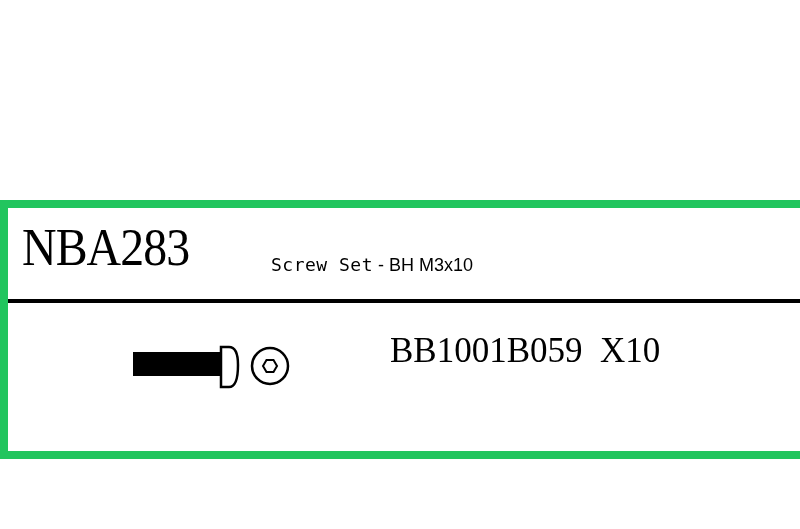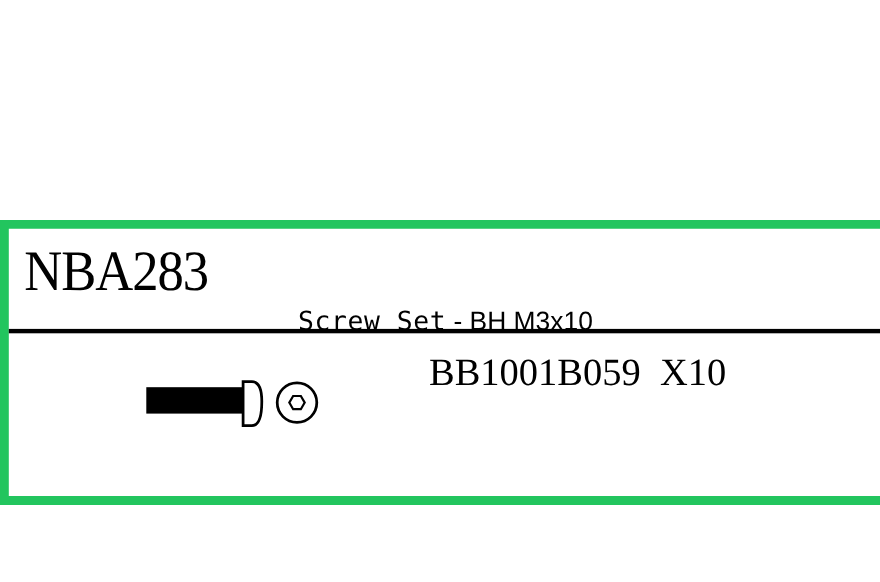"Screw Set - BH M3x10" .title { font-size: 24px -> 18px; margin-top: 27px -> none }
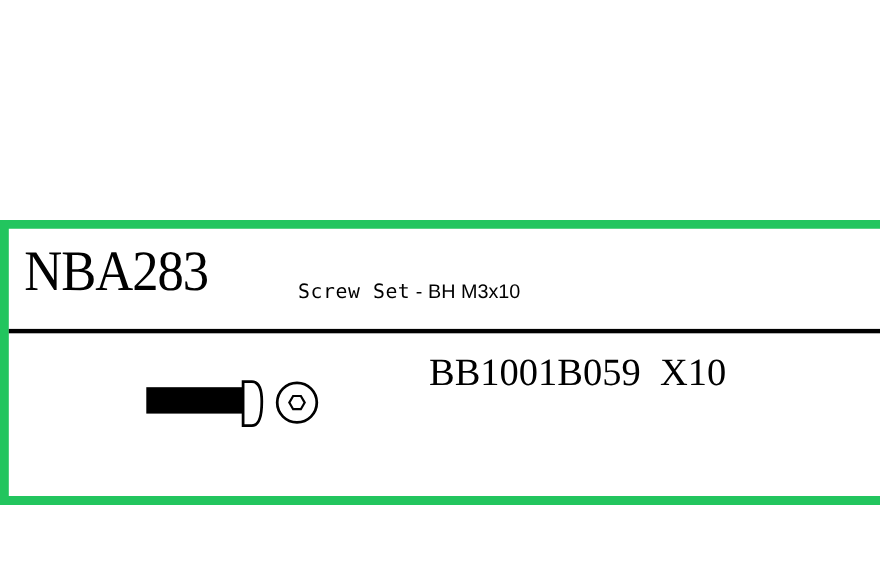"BB1001B059 X10" .code { top: 108px -> 120px }
